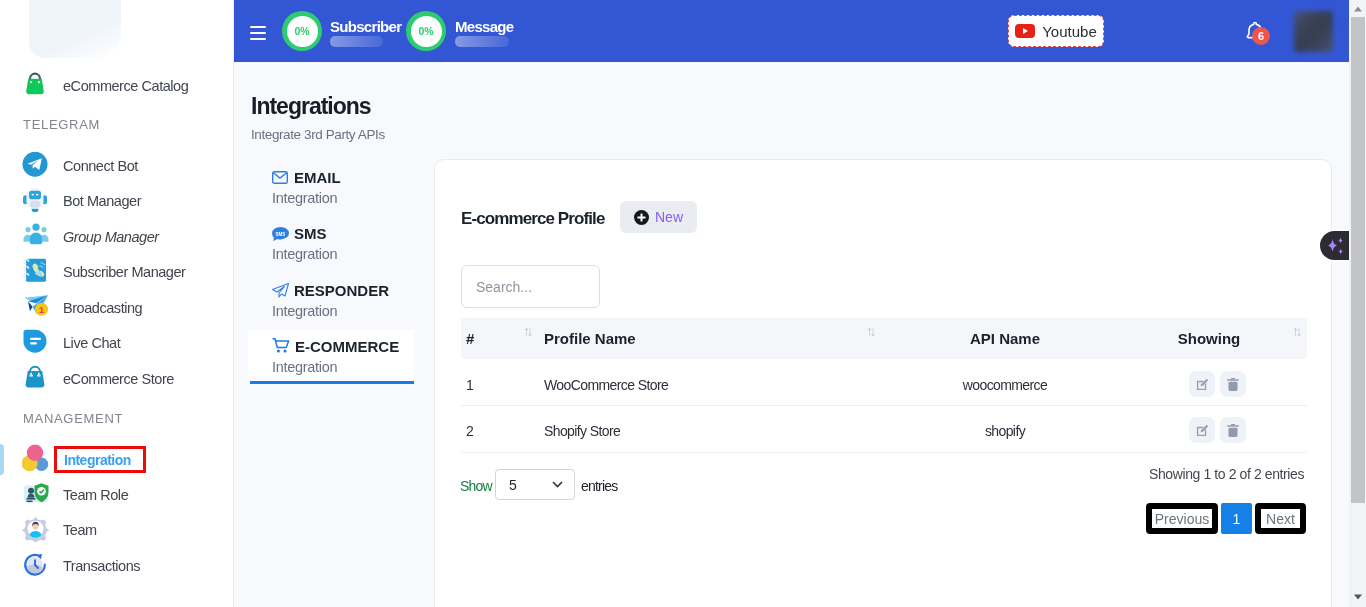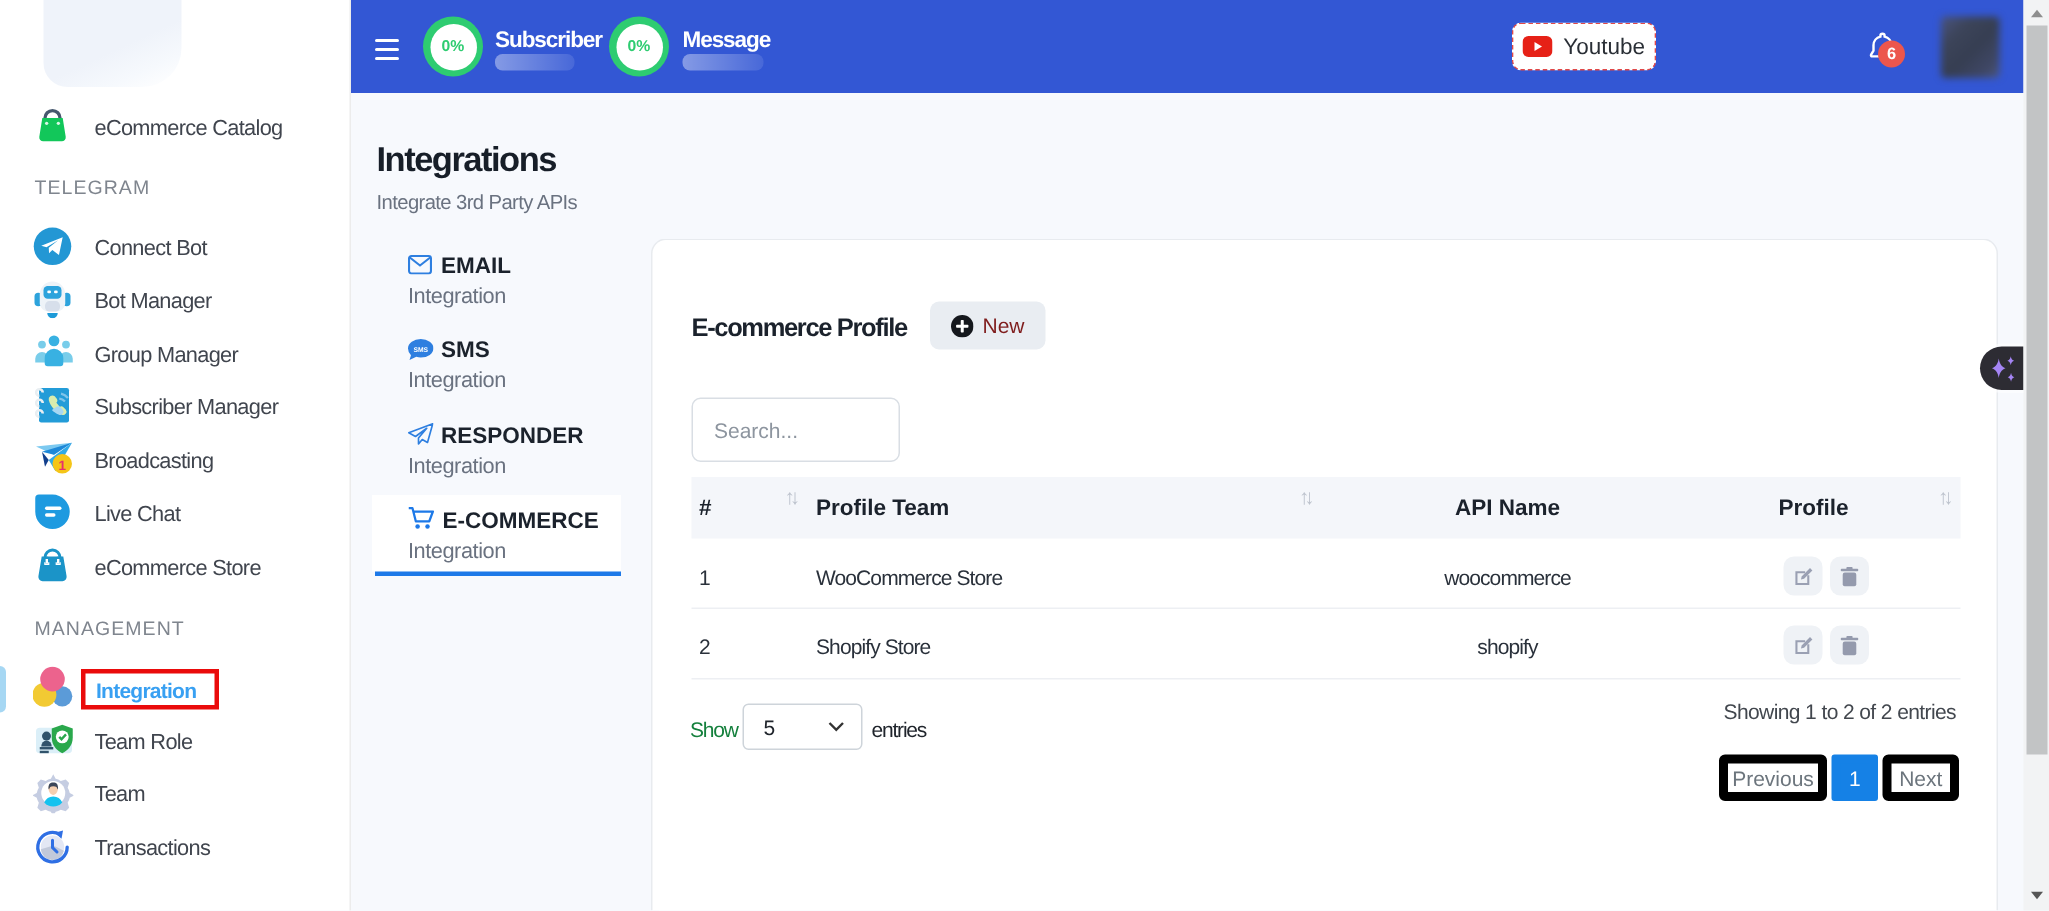"New" #newbtn { color: #7f1d1d -> #8b5cf6 }
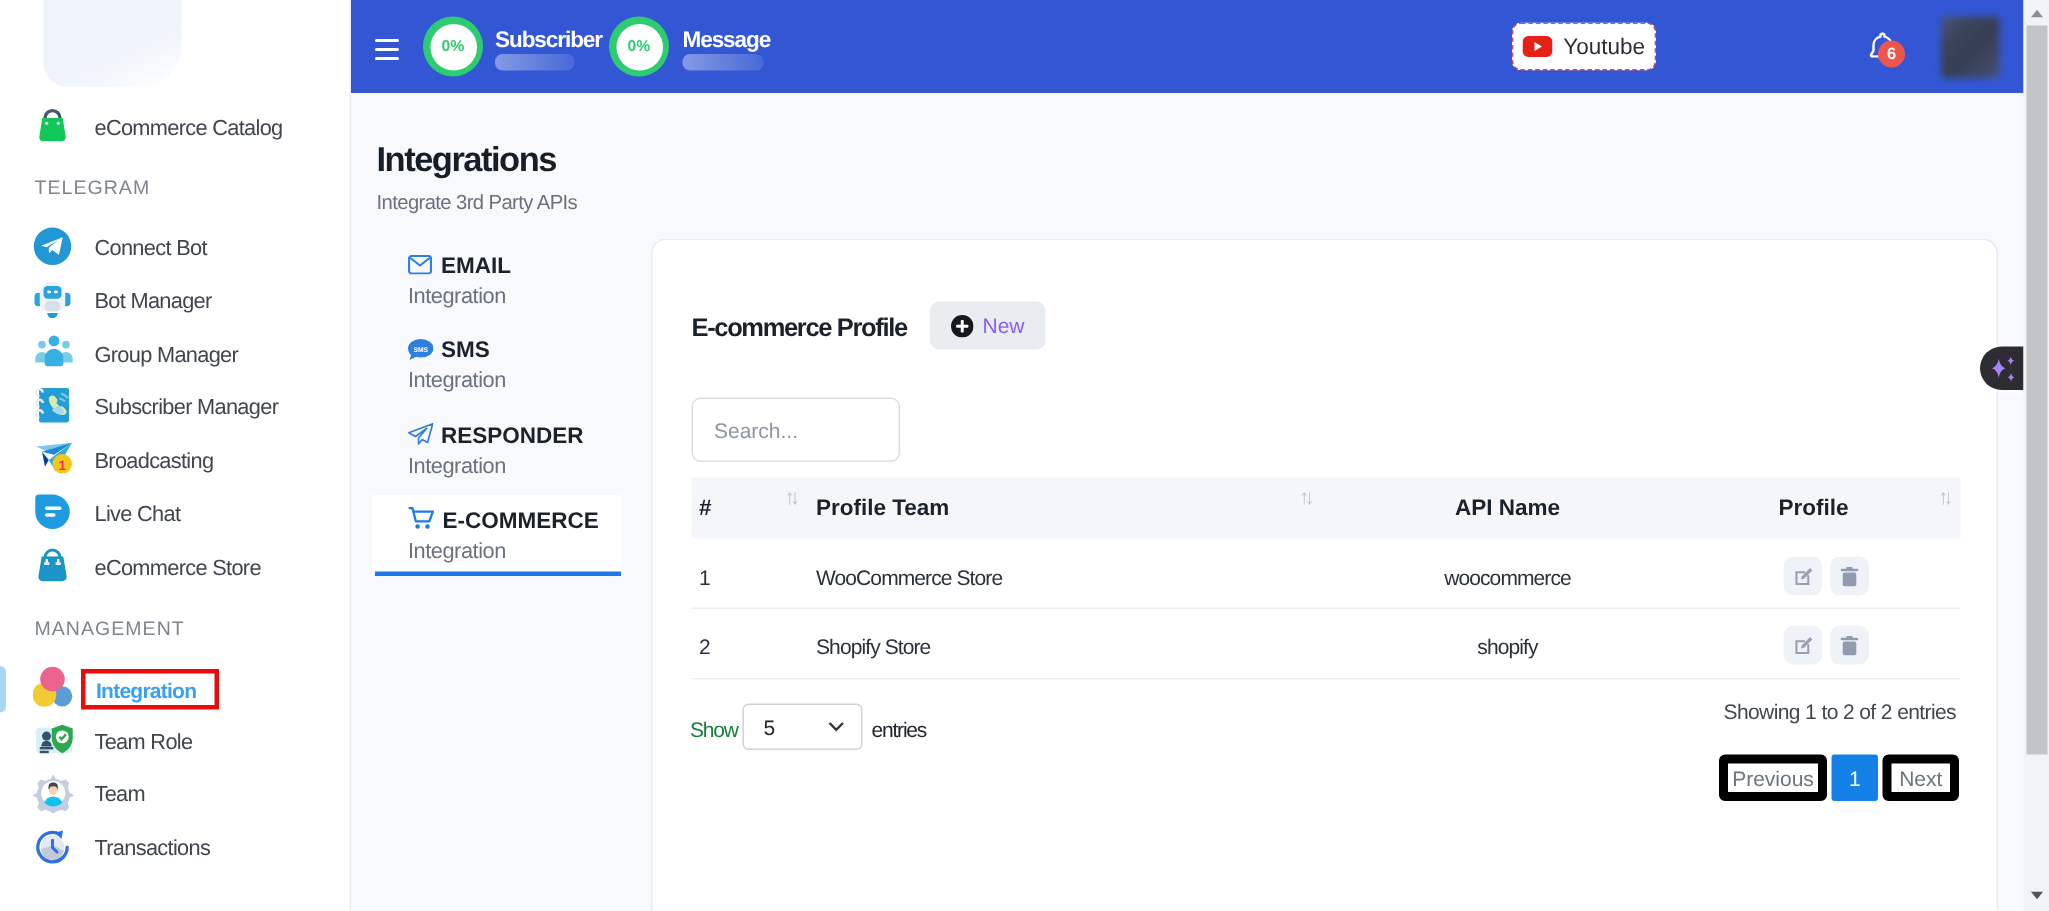"Group Manager" div.mitem { font-style: none -> italic }
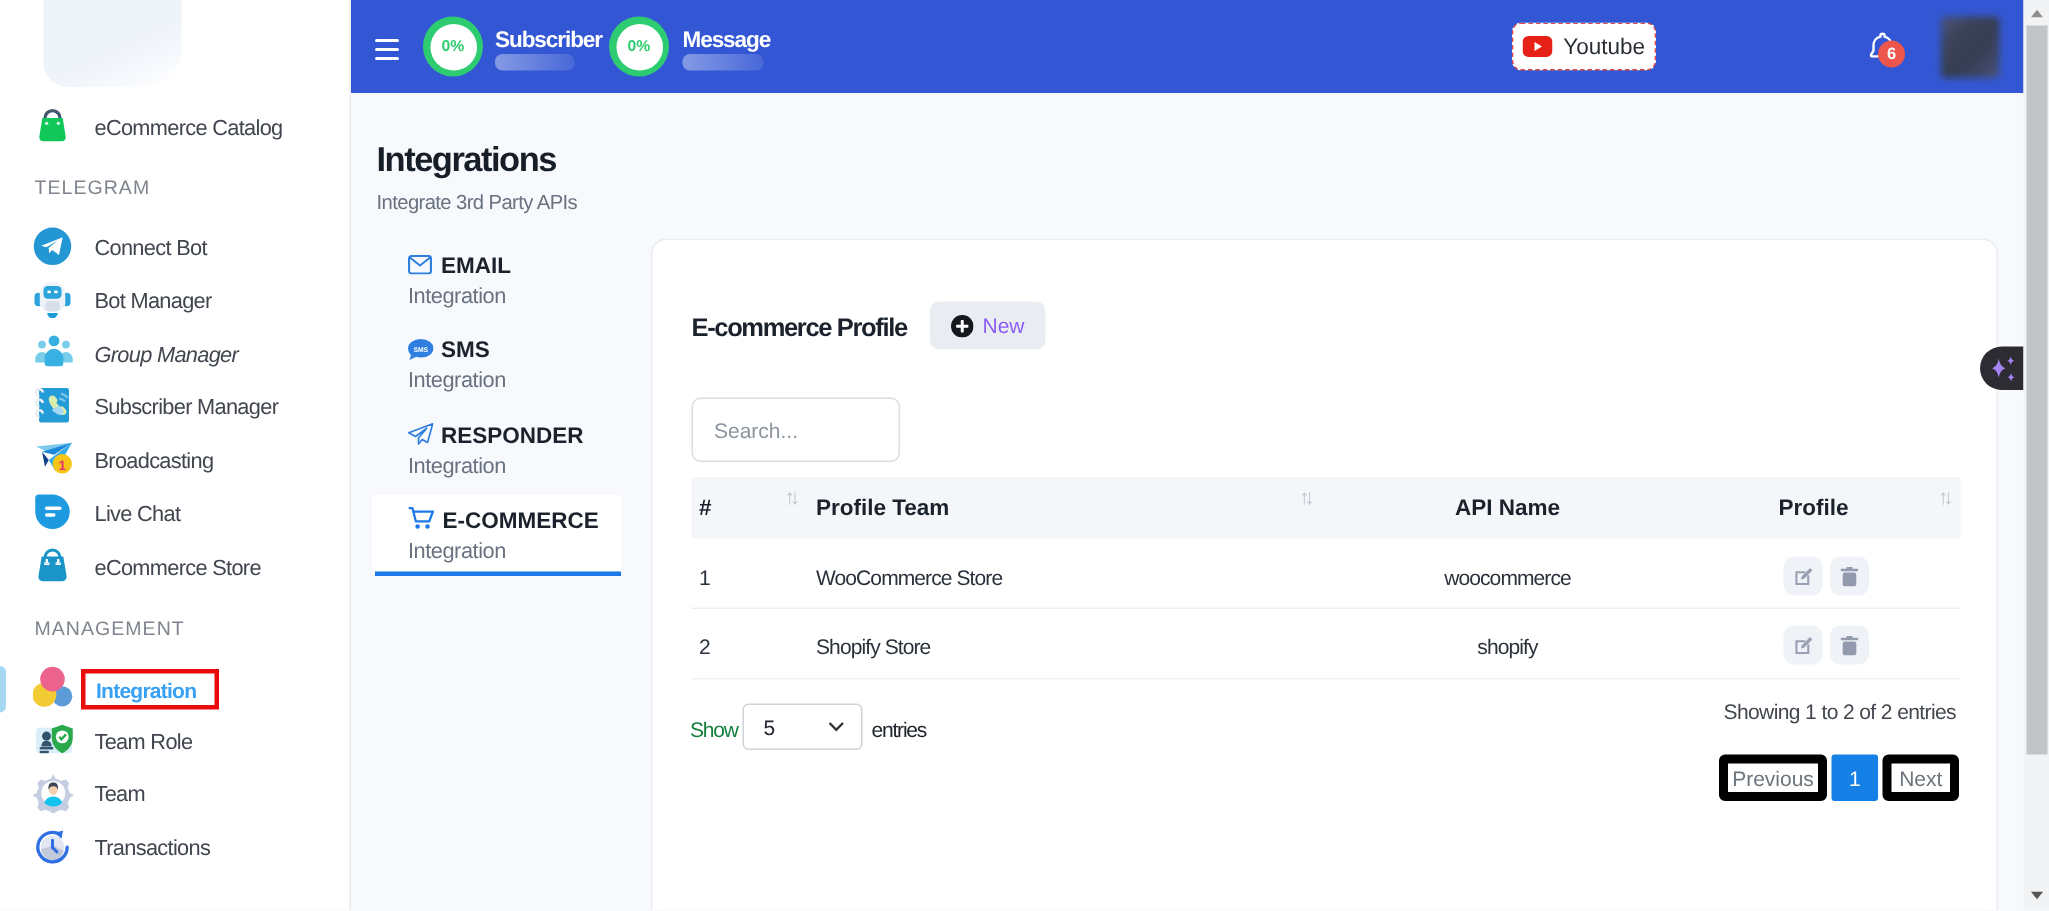"Profile Team" div.th { text: Team -> Name }
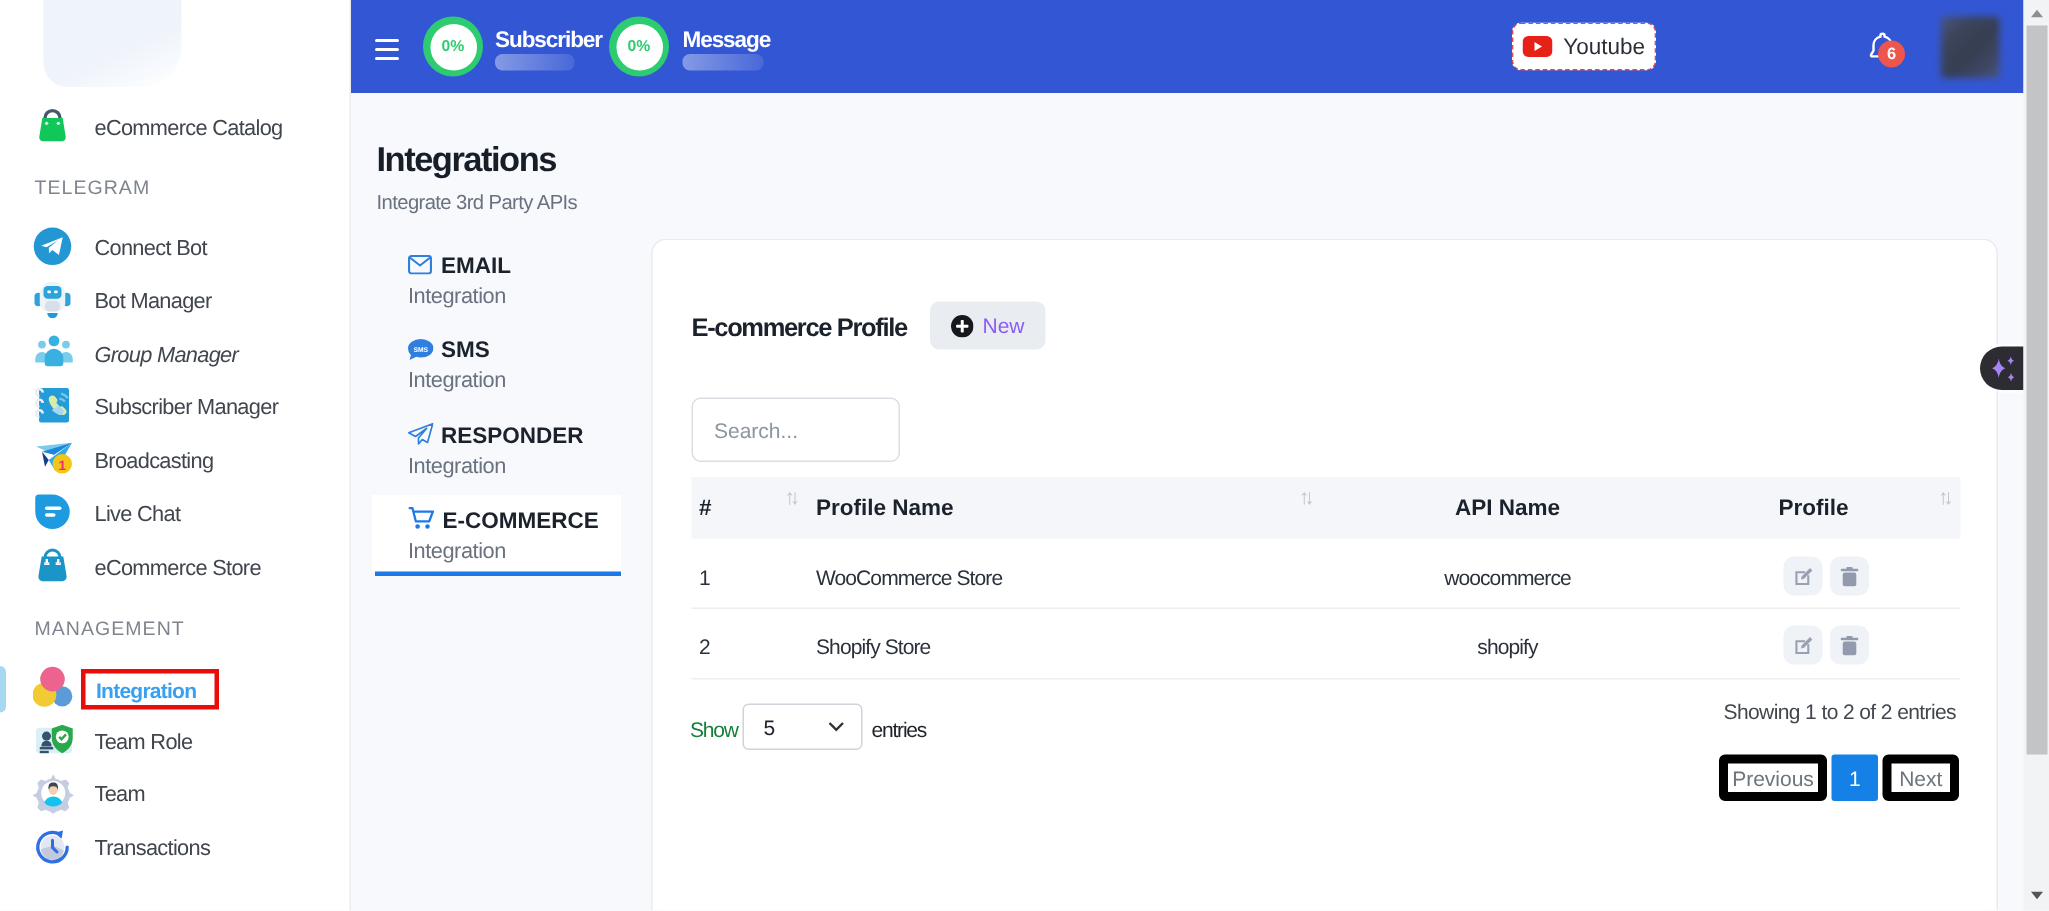"Profile" div.th { text: Profile -> Showing }
